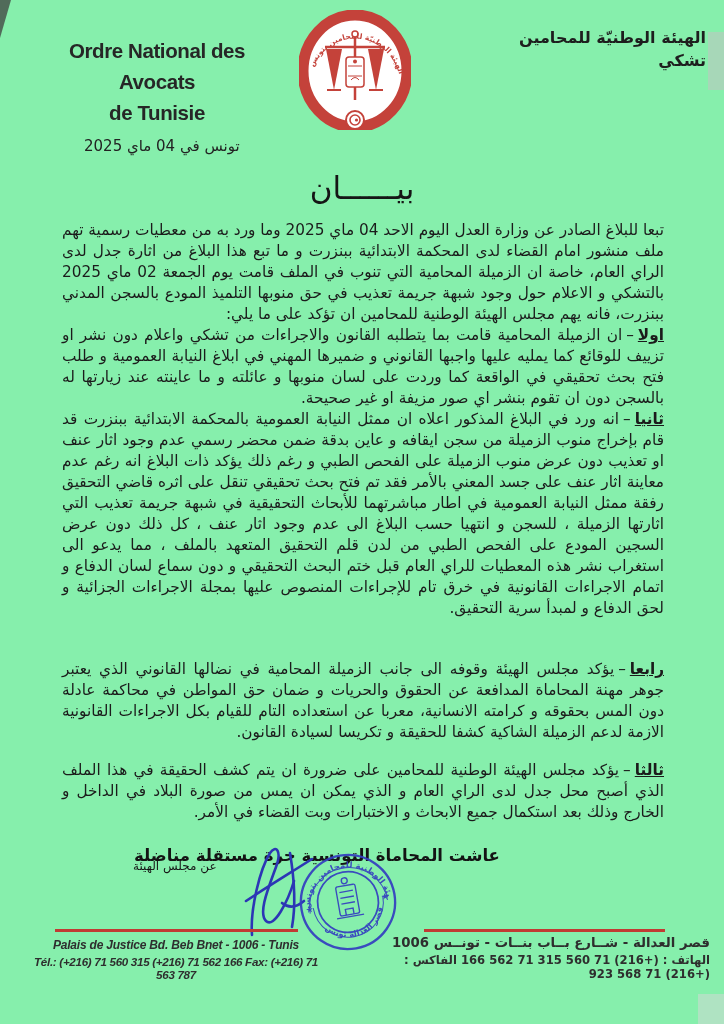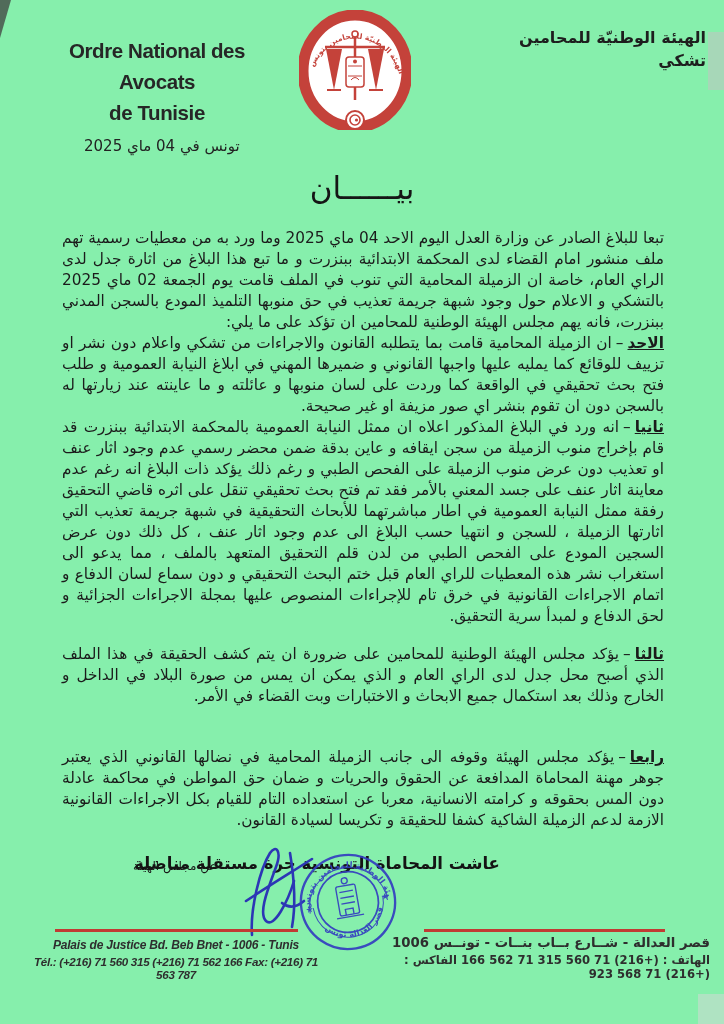"تبعا للبلاغ الصادر عن وزارة" .body-text { top: 228px -> 220px }
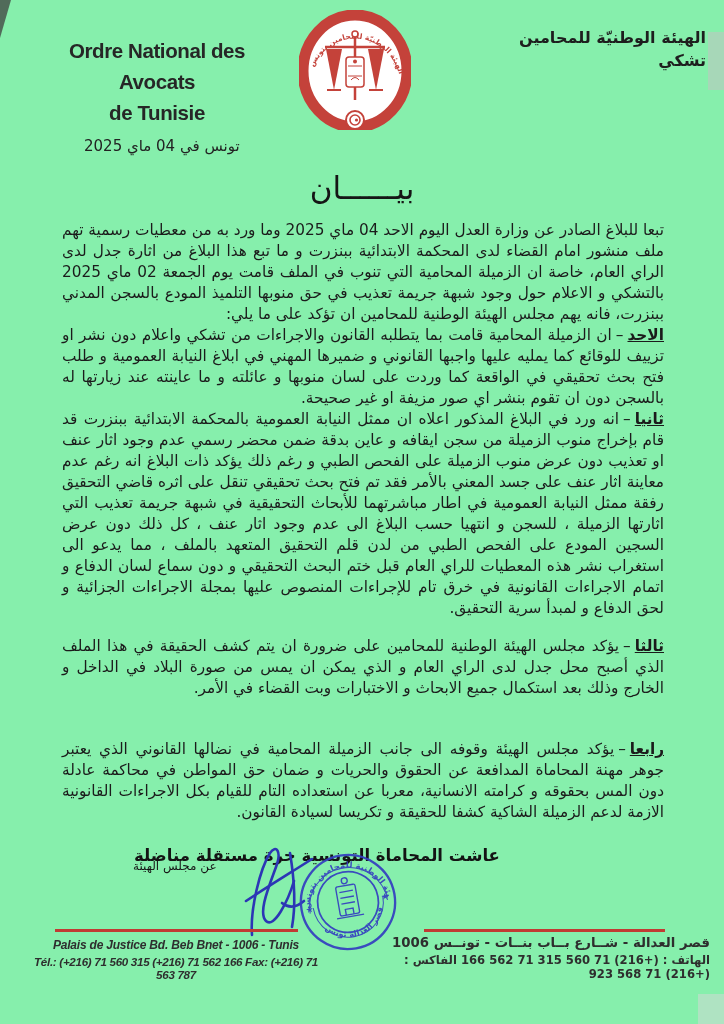"الاحد" span.lbl { text: الاحد -> اولا }
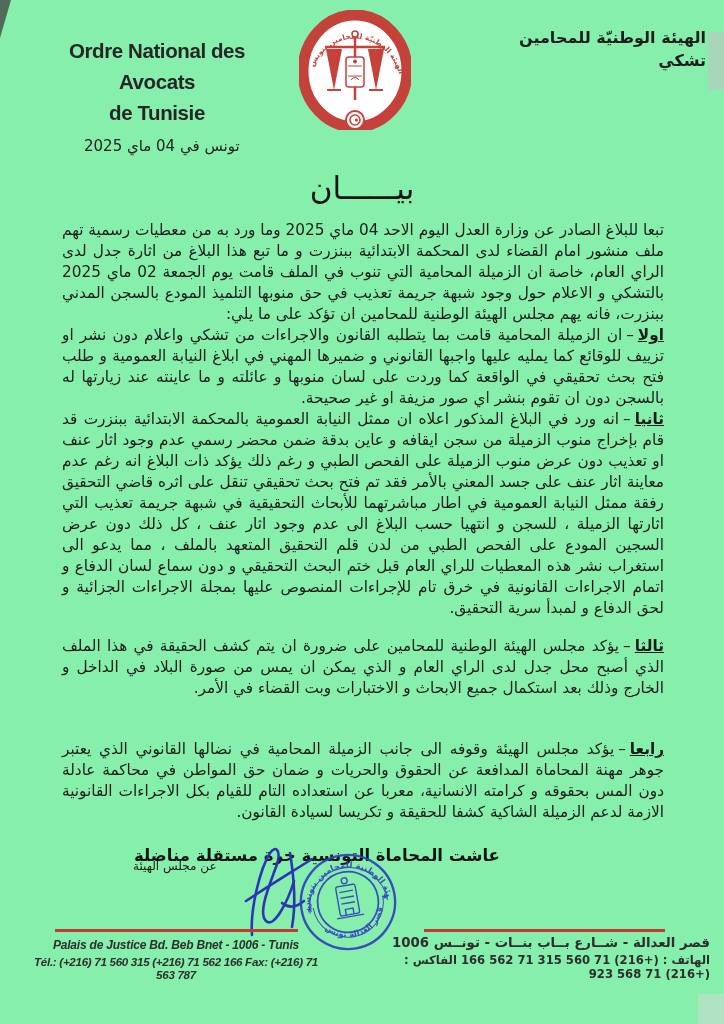"ثالثا–يؤكد مجلس الهيئة الوطنية للمحامين" p.sec { order: before "رابعا–يؤكد مجلس الهيئة وقوفه الى" -> after "رابعا–يؤكد مجلس الهيئة وقوفه الى" }
